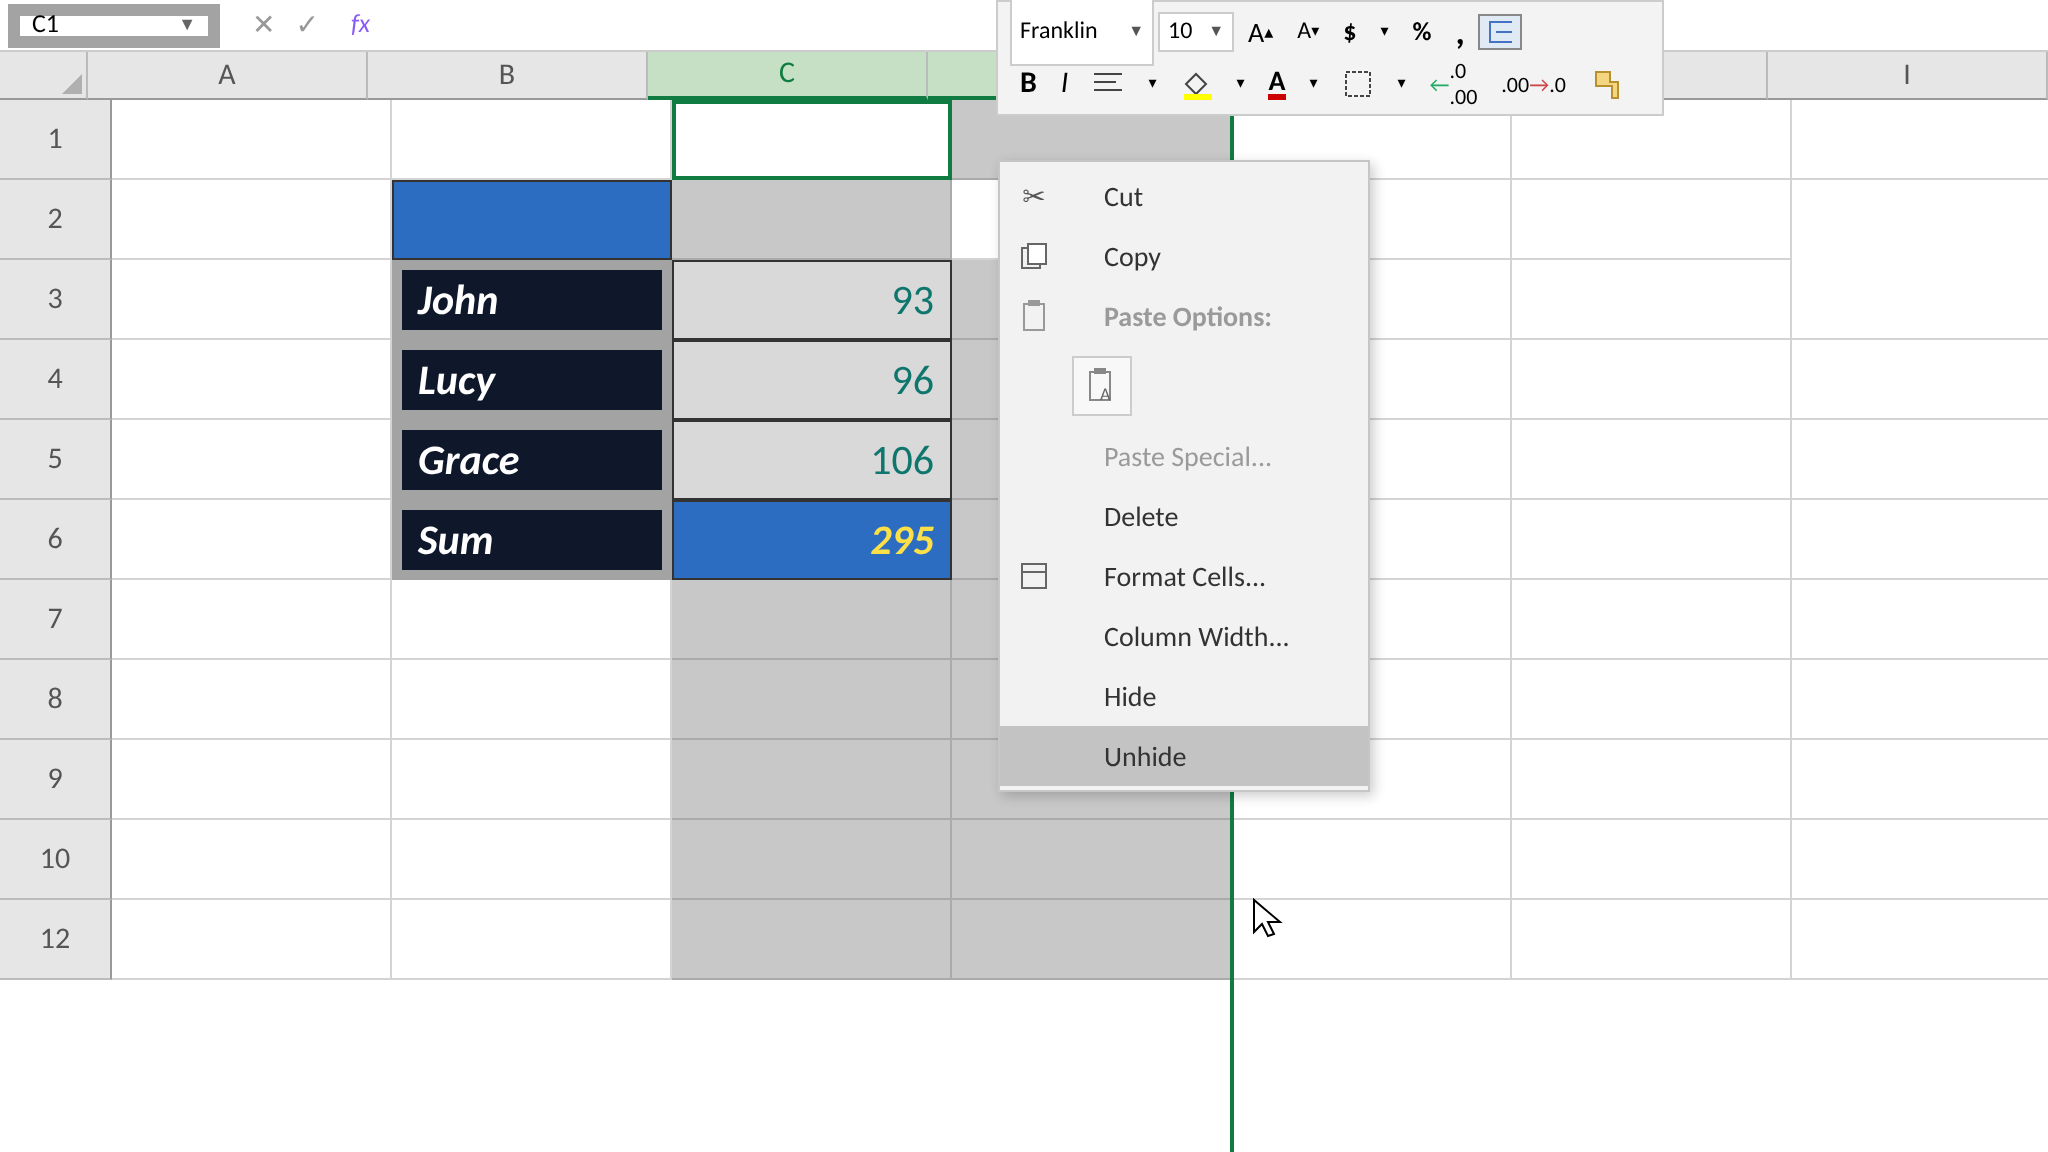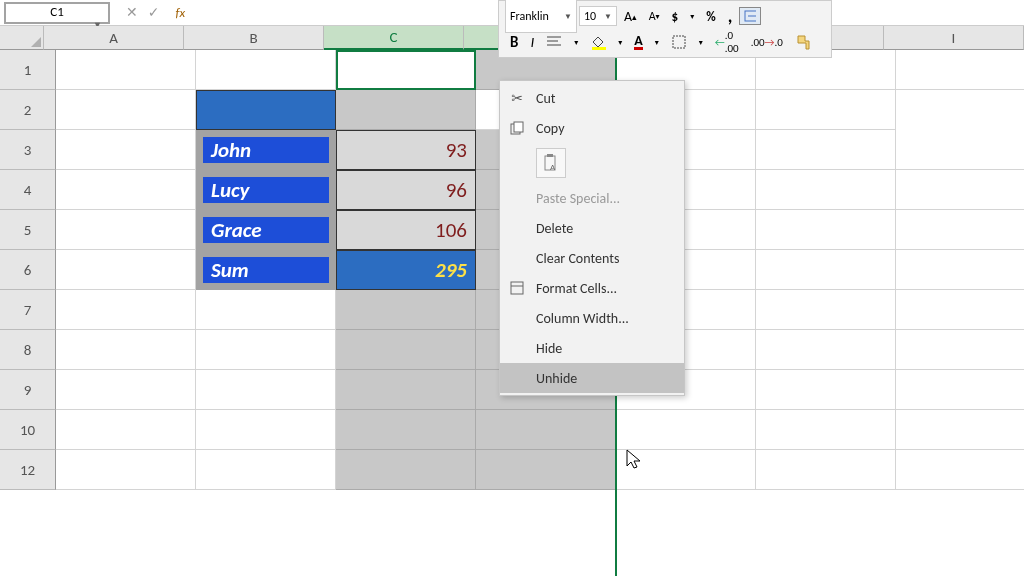"C1" .name-box { border: 2px solid #a3a3a3 -> 6px solid #a3a3a3; flex-direction: column -> none }
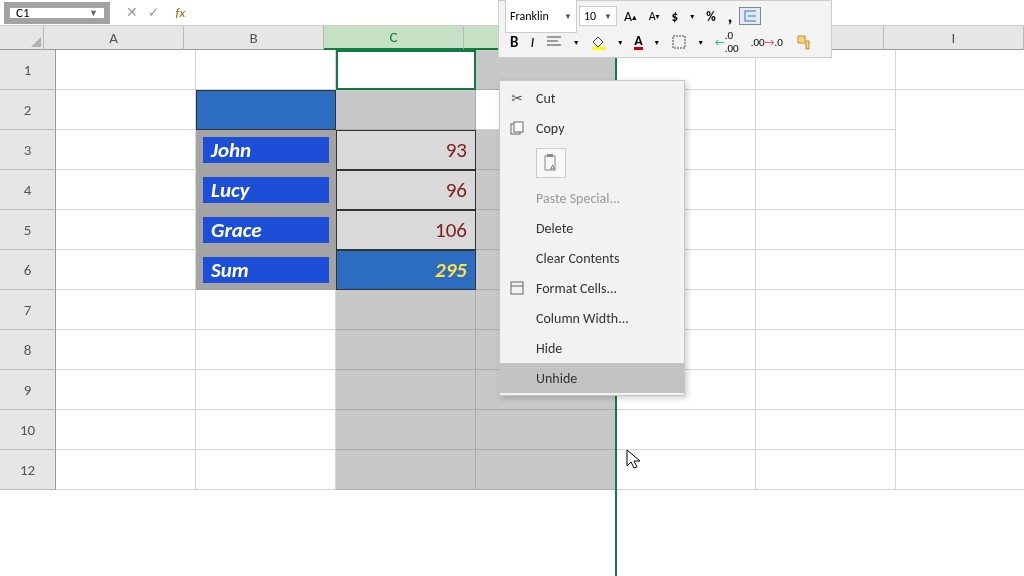"fx" .fx-label { color: #a16207 -> #8b5cf6 }
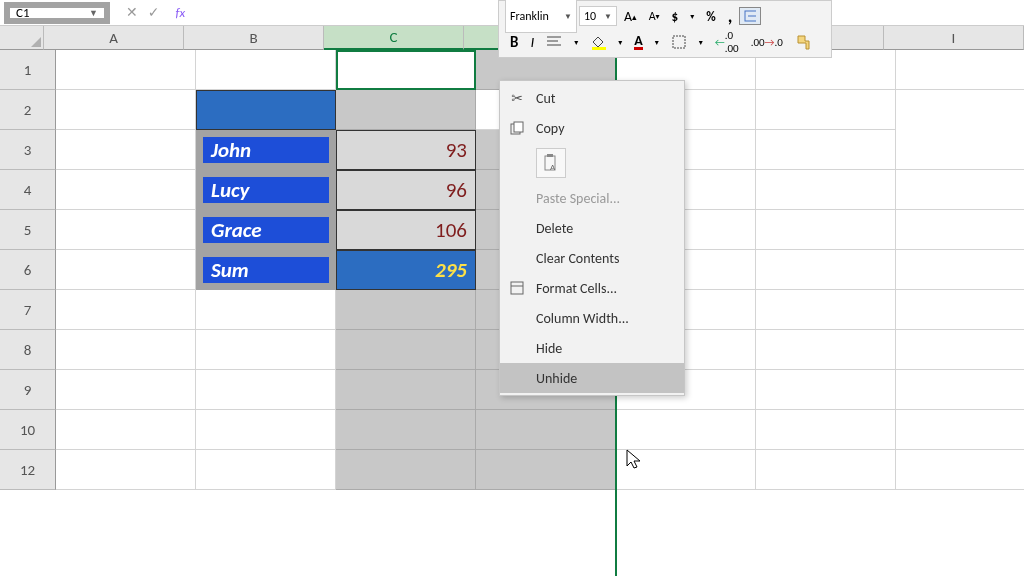"Cut" .cm-label { margin-left: none -> 16px }
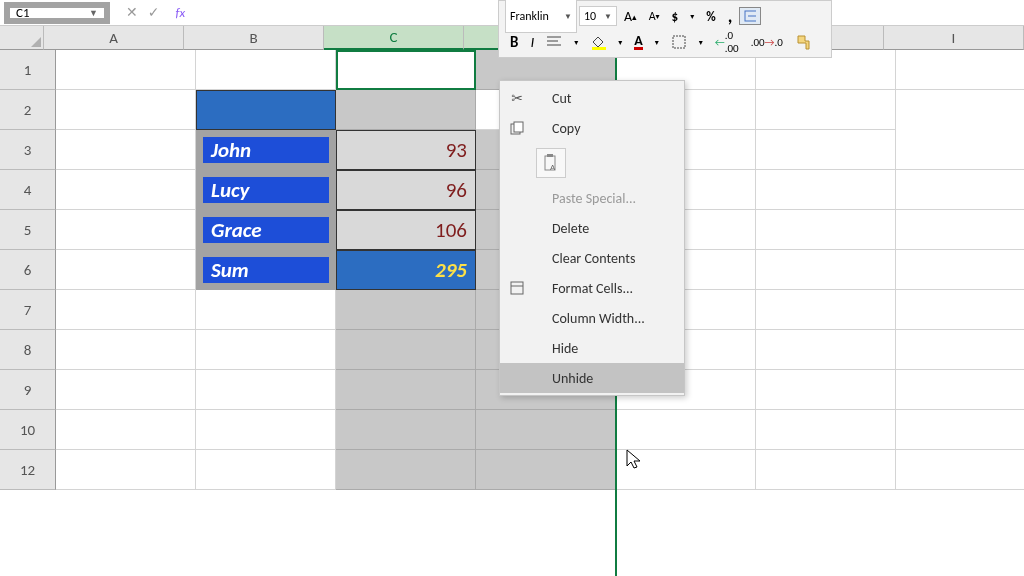"John" .cell.blue-label { background: #1d4ed8 -> #0f172a; border: 7px solid #a3a3a3 -> 5px solid #a3a3a3 }
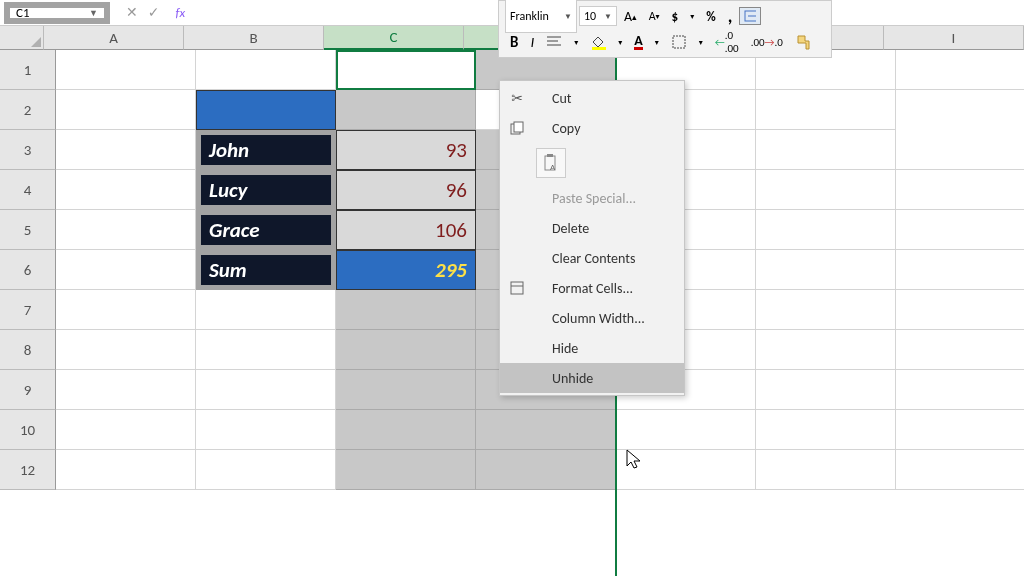"93" .cell.data-cell { color: #7f1d1d -> #0f766e }
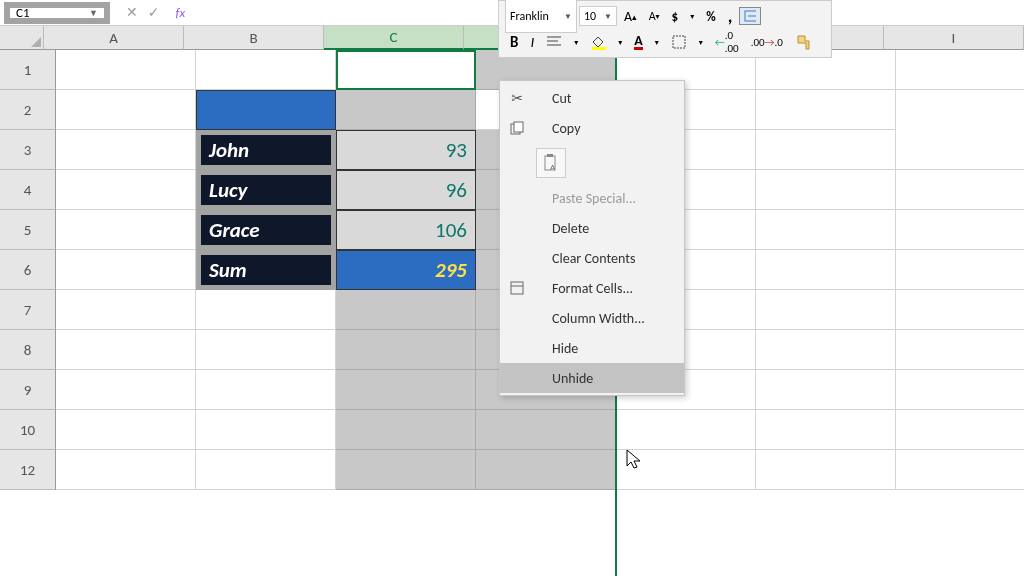"Paste Options:" div.cm-item { html: none -> <div> <span> <svg> <rect></rect> <rect></rect> </svg> </span> <span><span>Paste Options:</span></span> </div> }
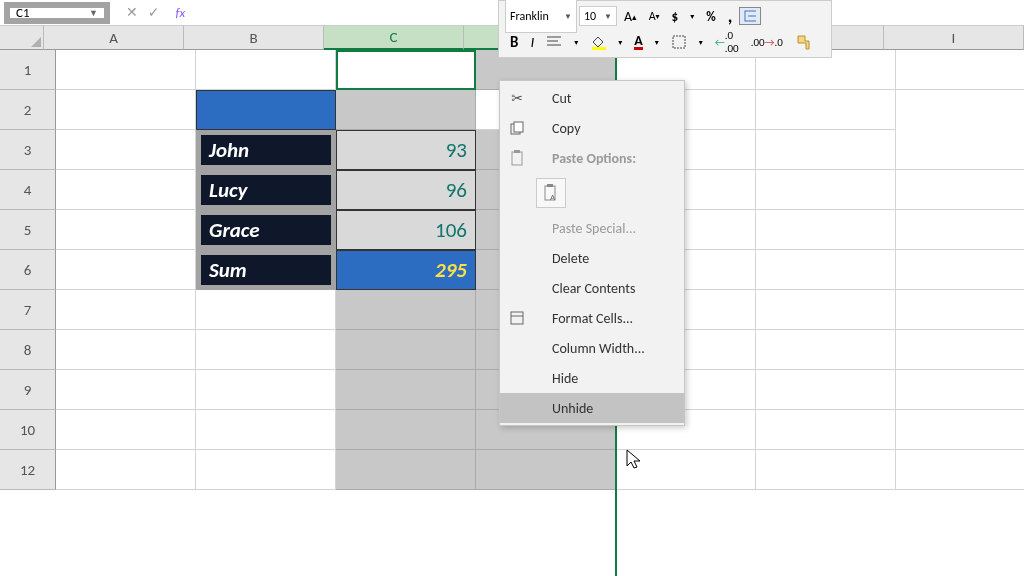"Clear Contents" div.cm-item { html: <div> <span></span> <span><span>Clear Contents</span></span> </div> -> none }
